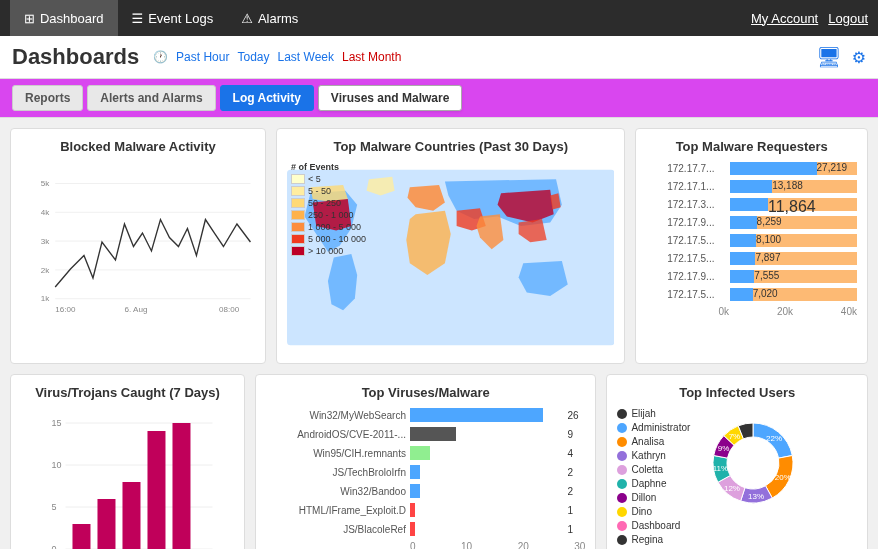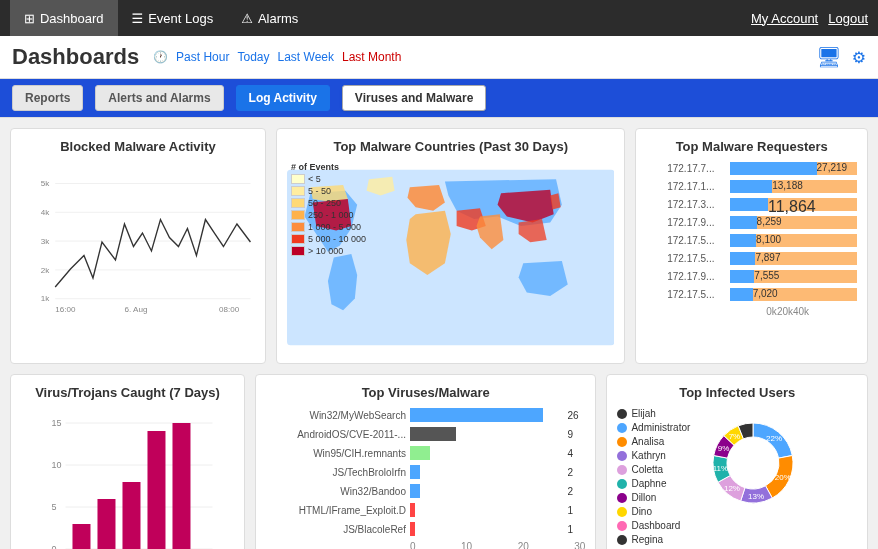"Reports" .tab-bar { background: #1d4ed8 -> #d946ef; gap: 12px -> 4px }
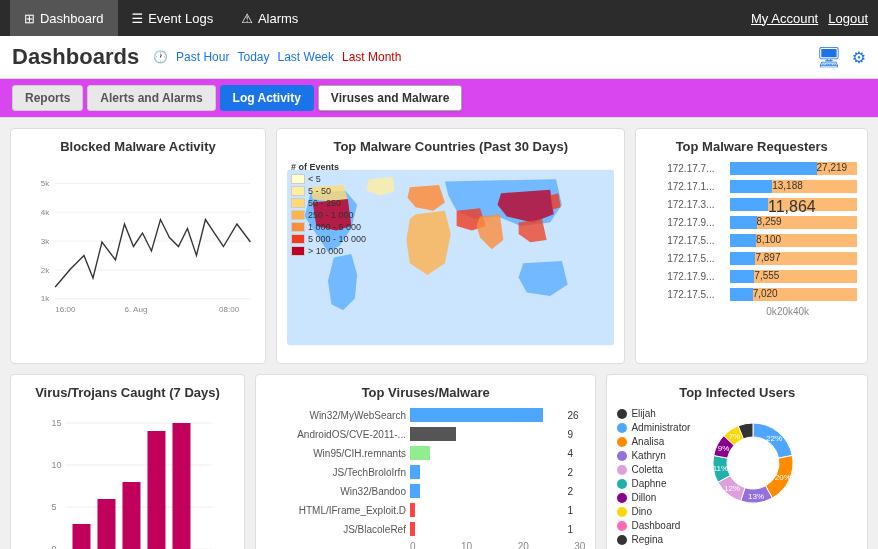"0k" .req-axis { justify-content: center -> space-between }
